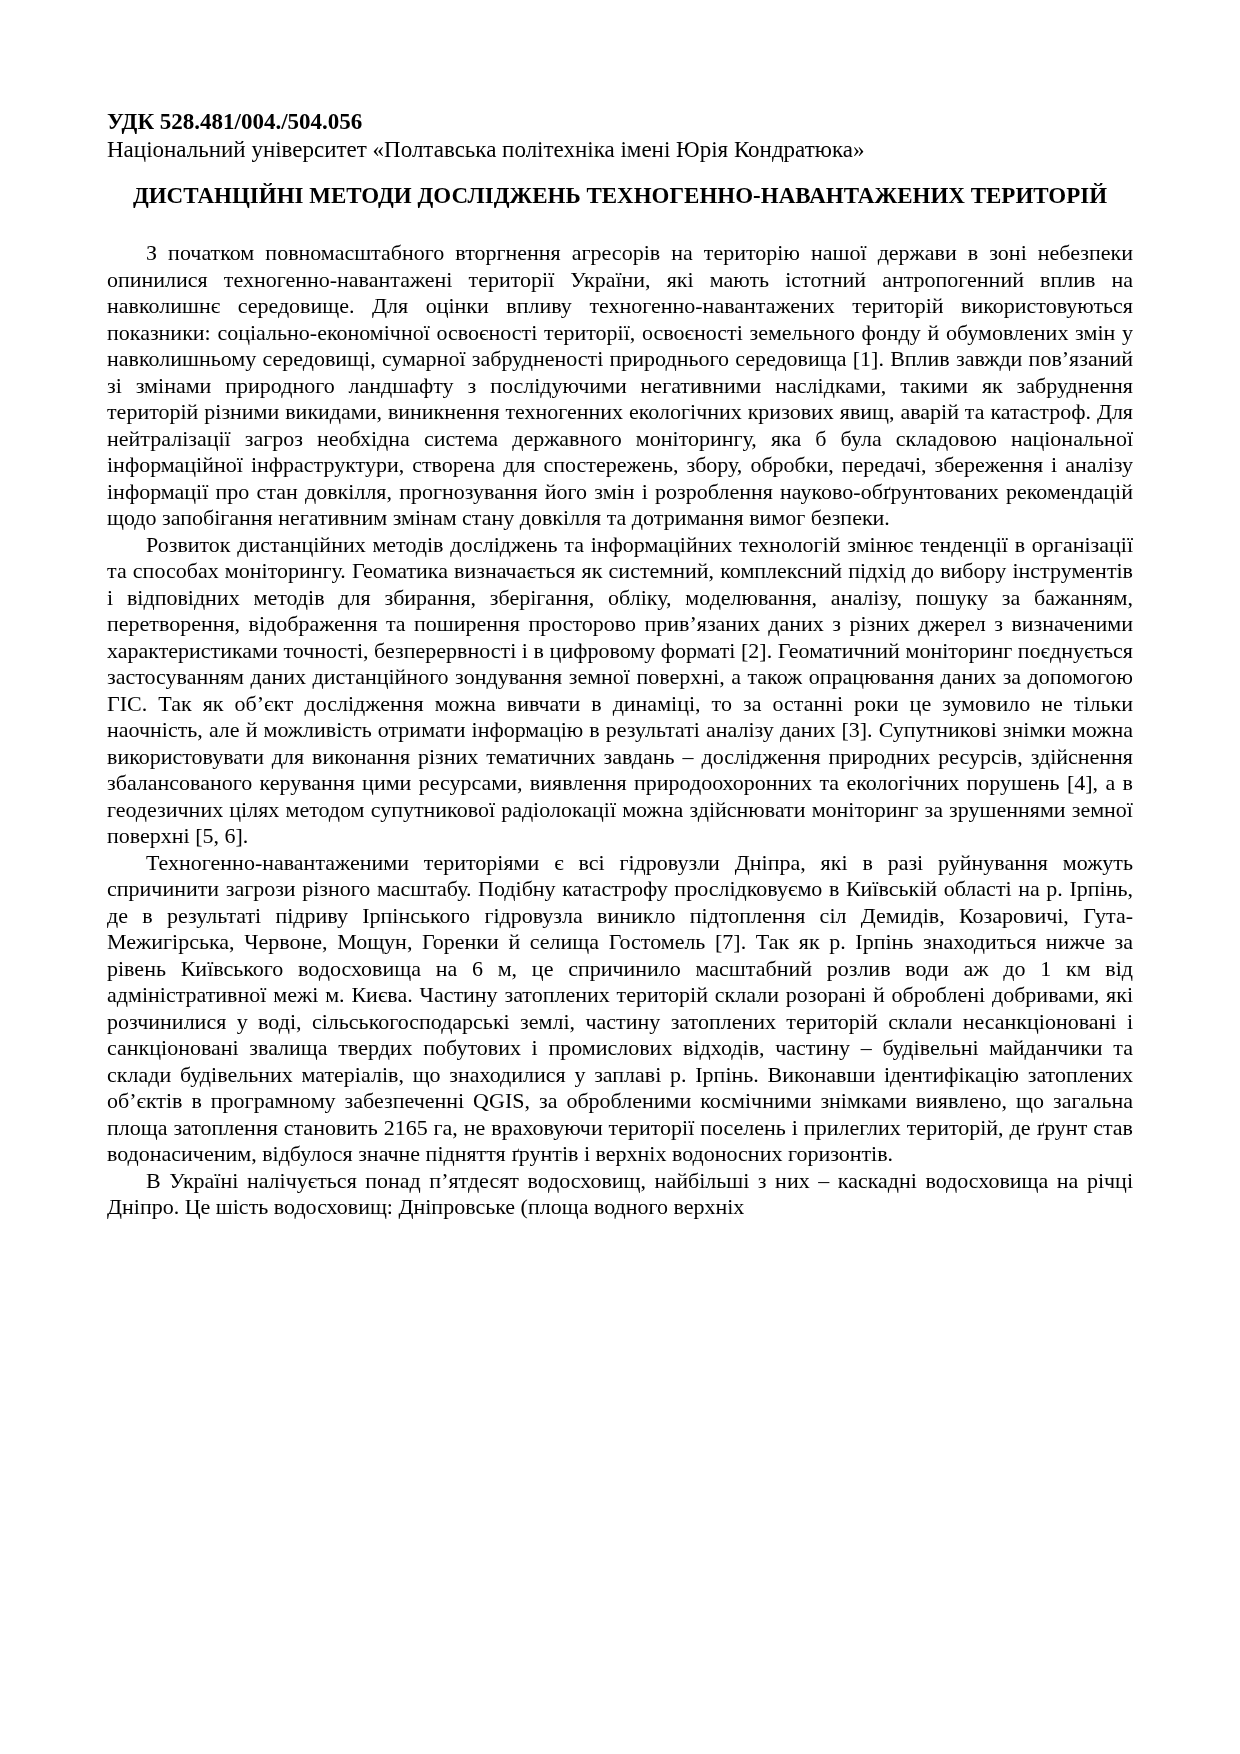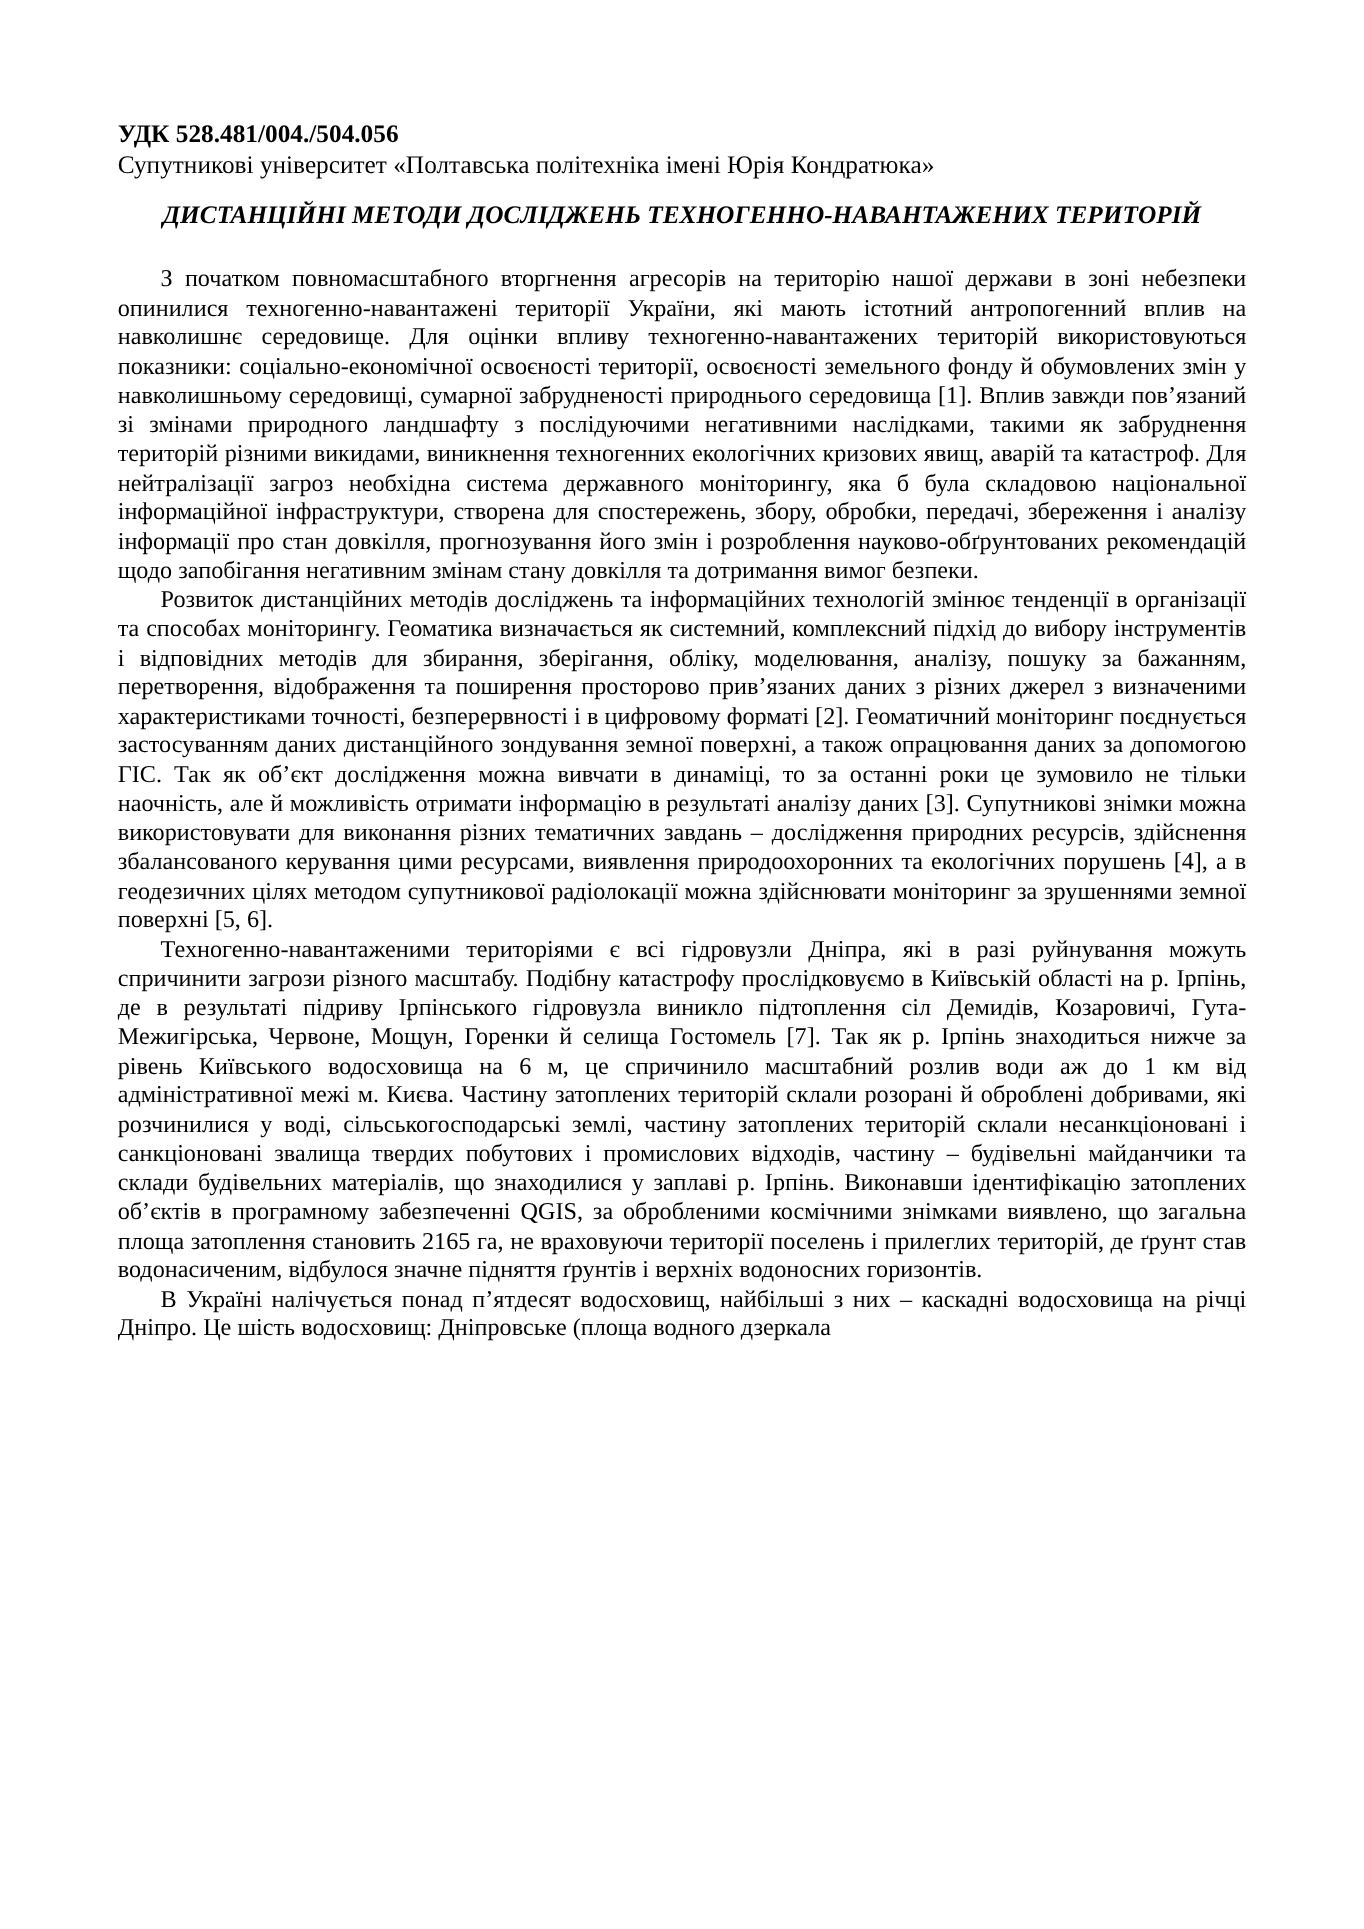"Супутникові університет «Полтавська" p { text: Супутникові -> Національний }
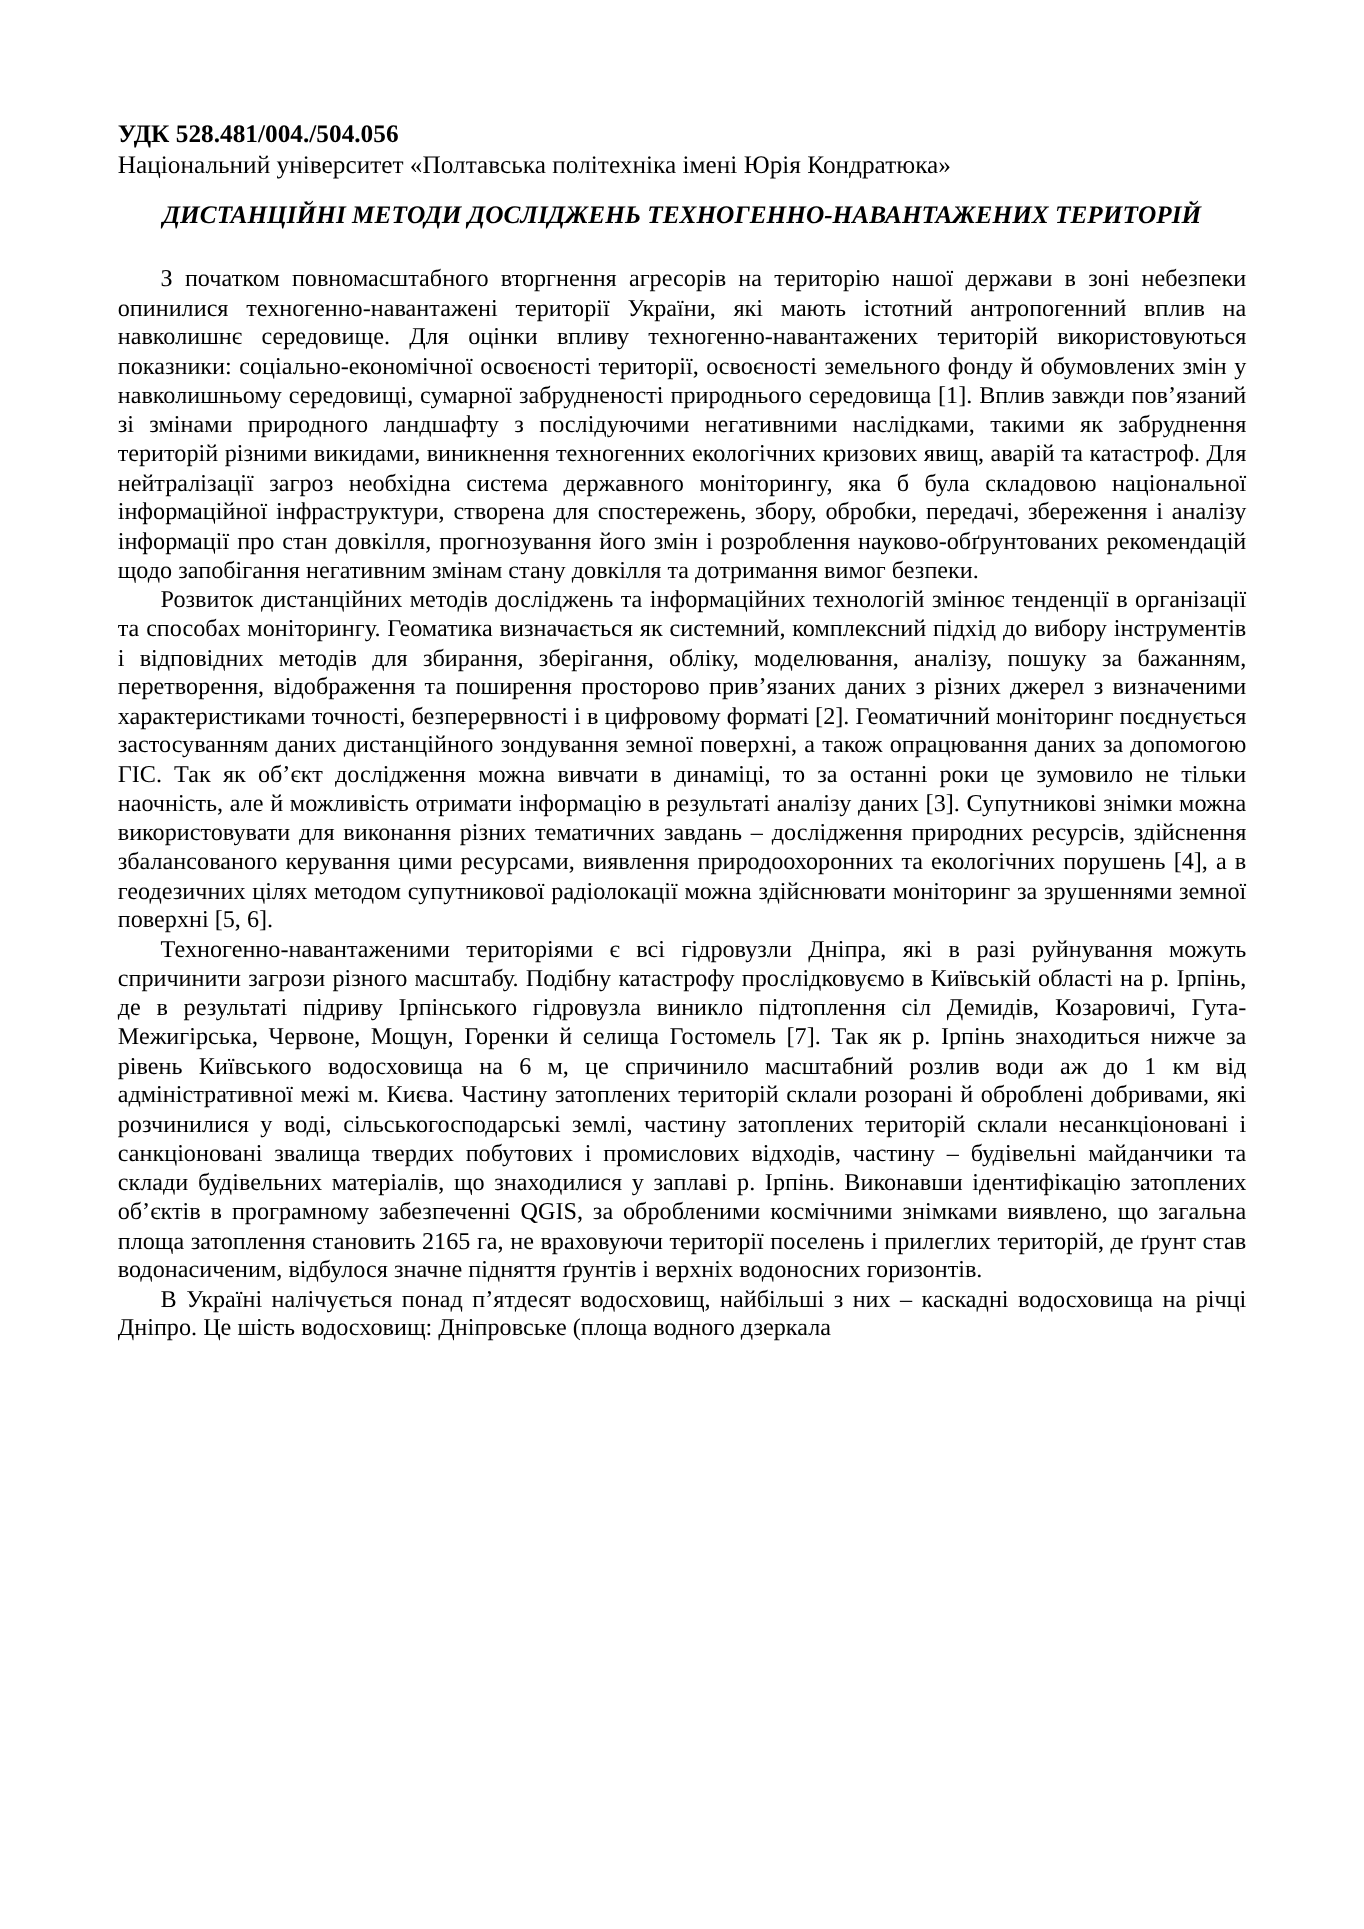"ДИСТАНЦІЙНІ МЕТОДИ ДОСЛІДЖЕНЬ" .article-title { font-style: italic -> none }
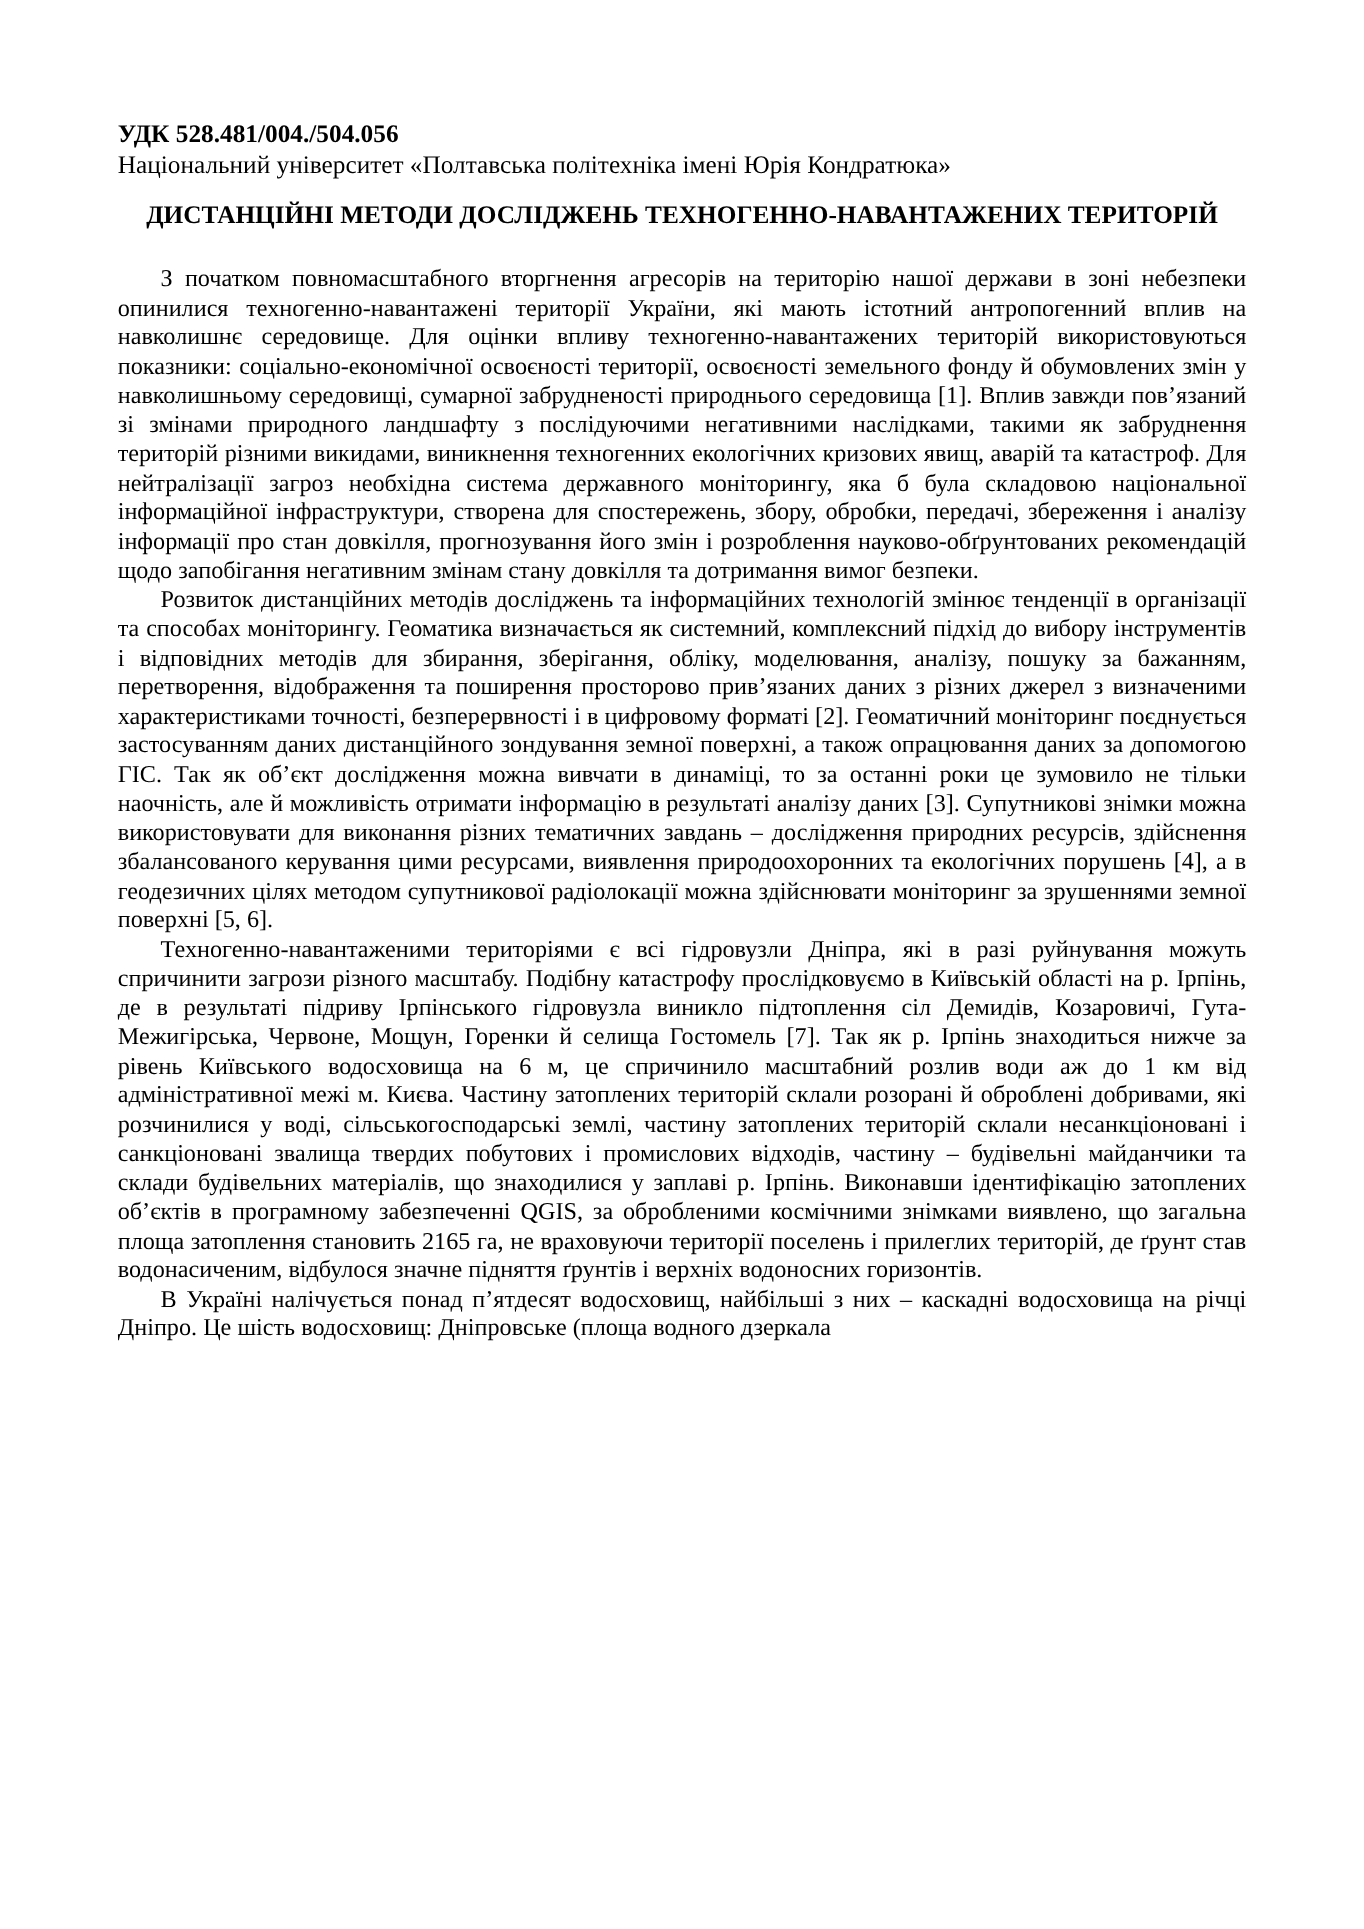"В Україні налічується понад п’ятдесят" p.para { text: дзеркала -> верхніх }
